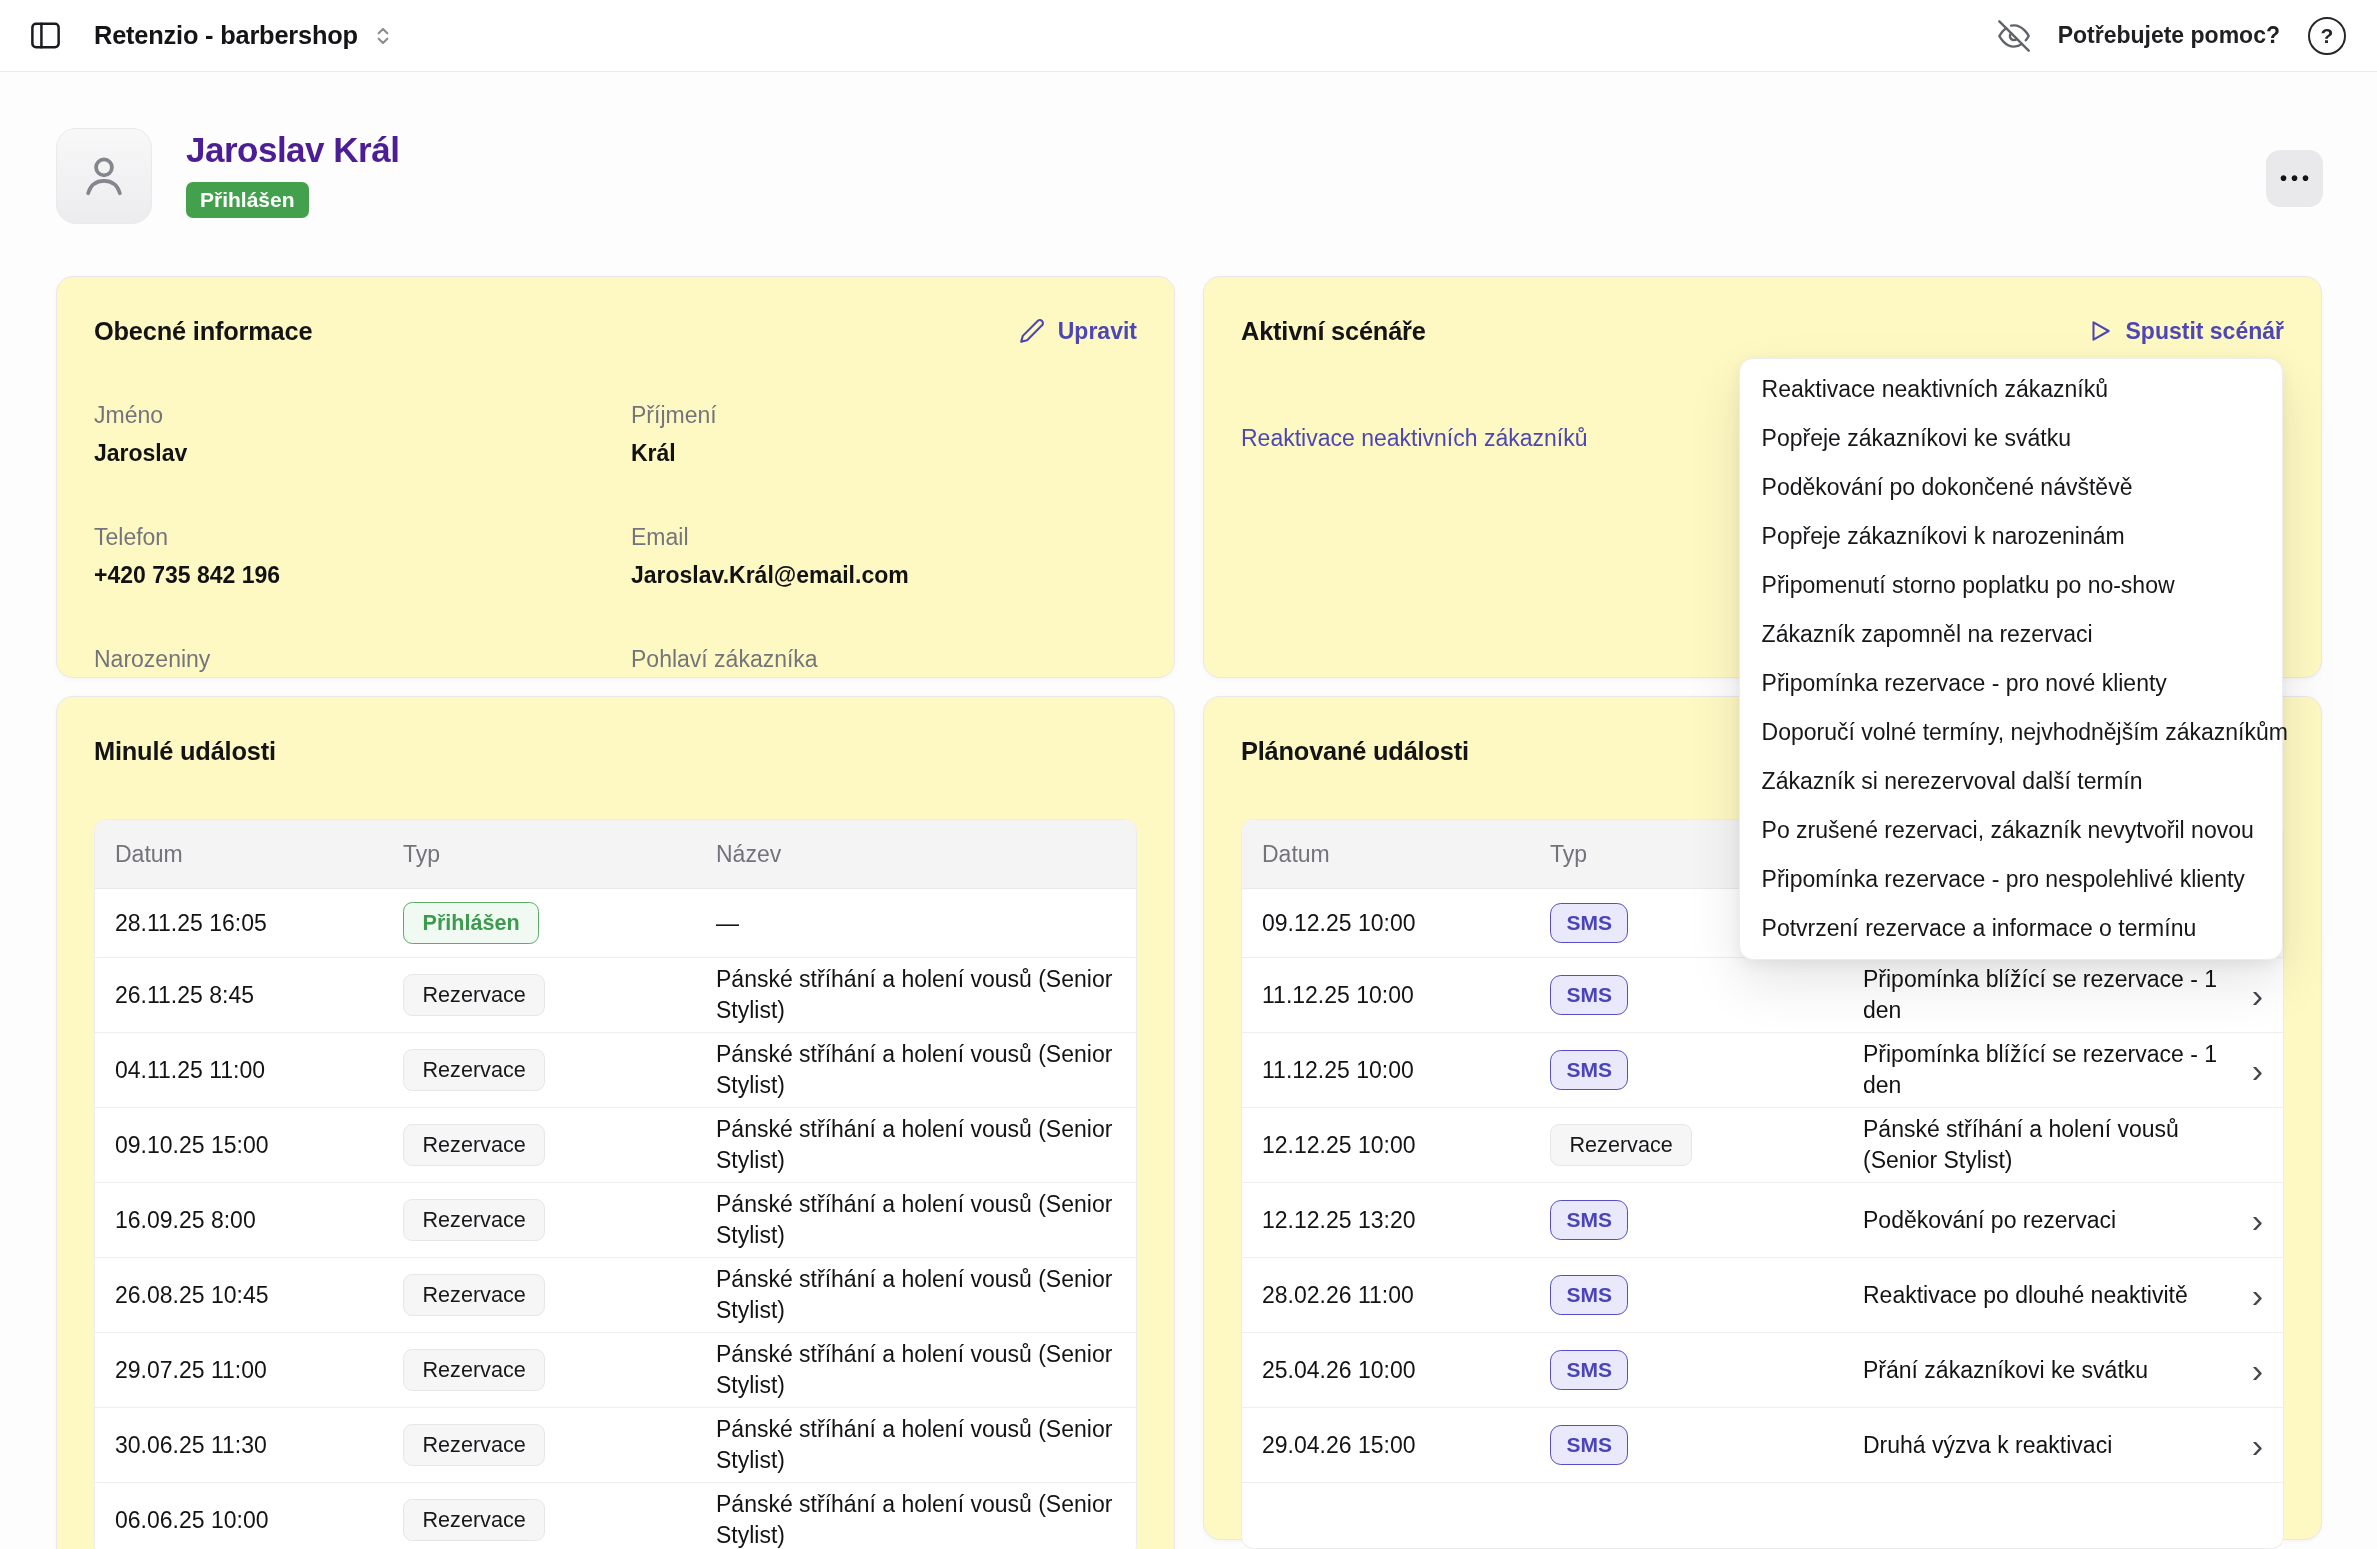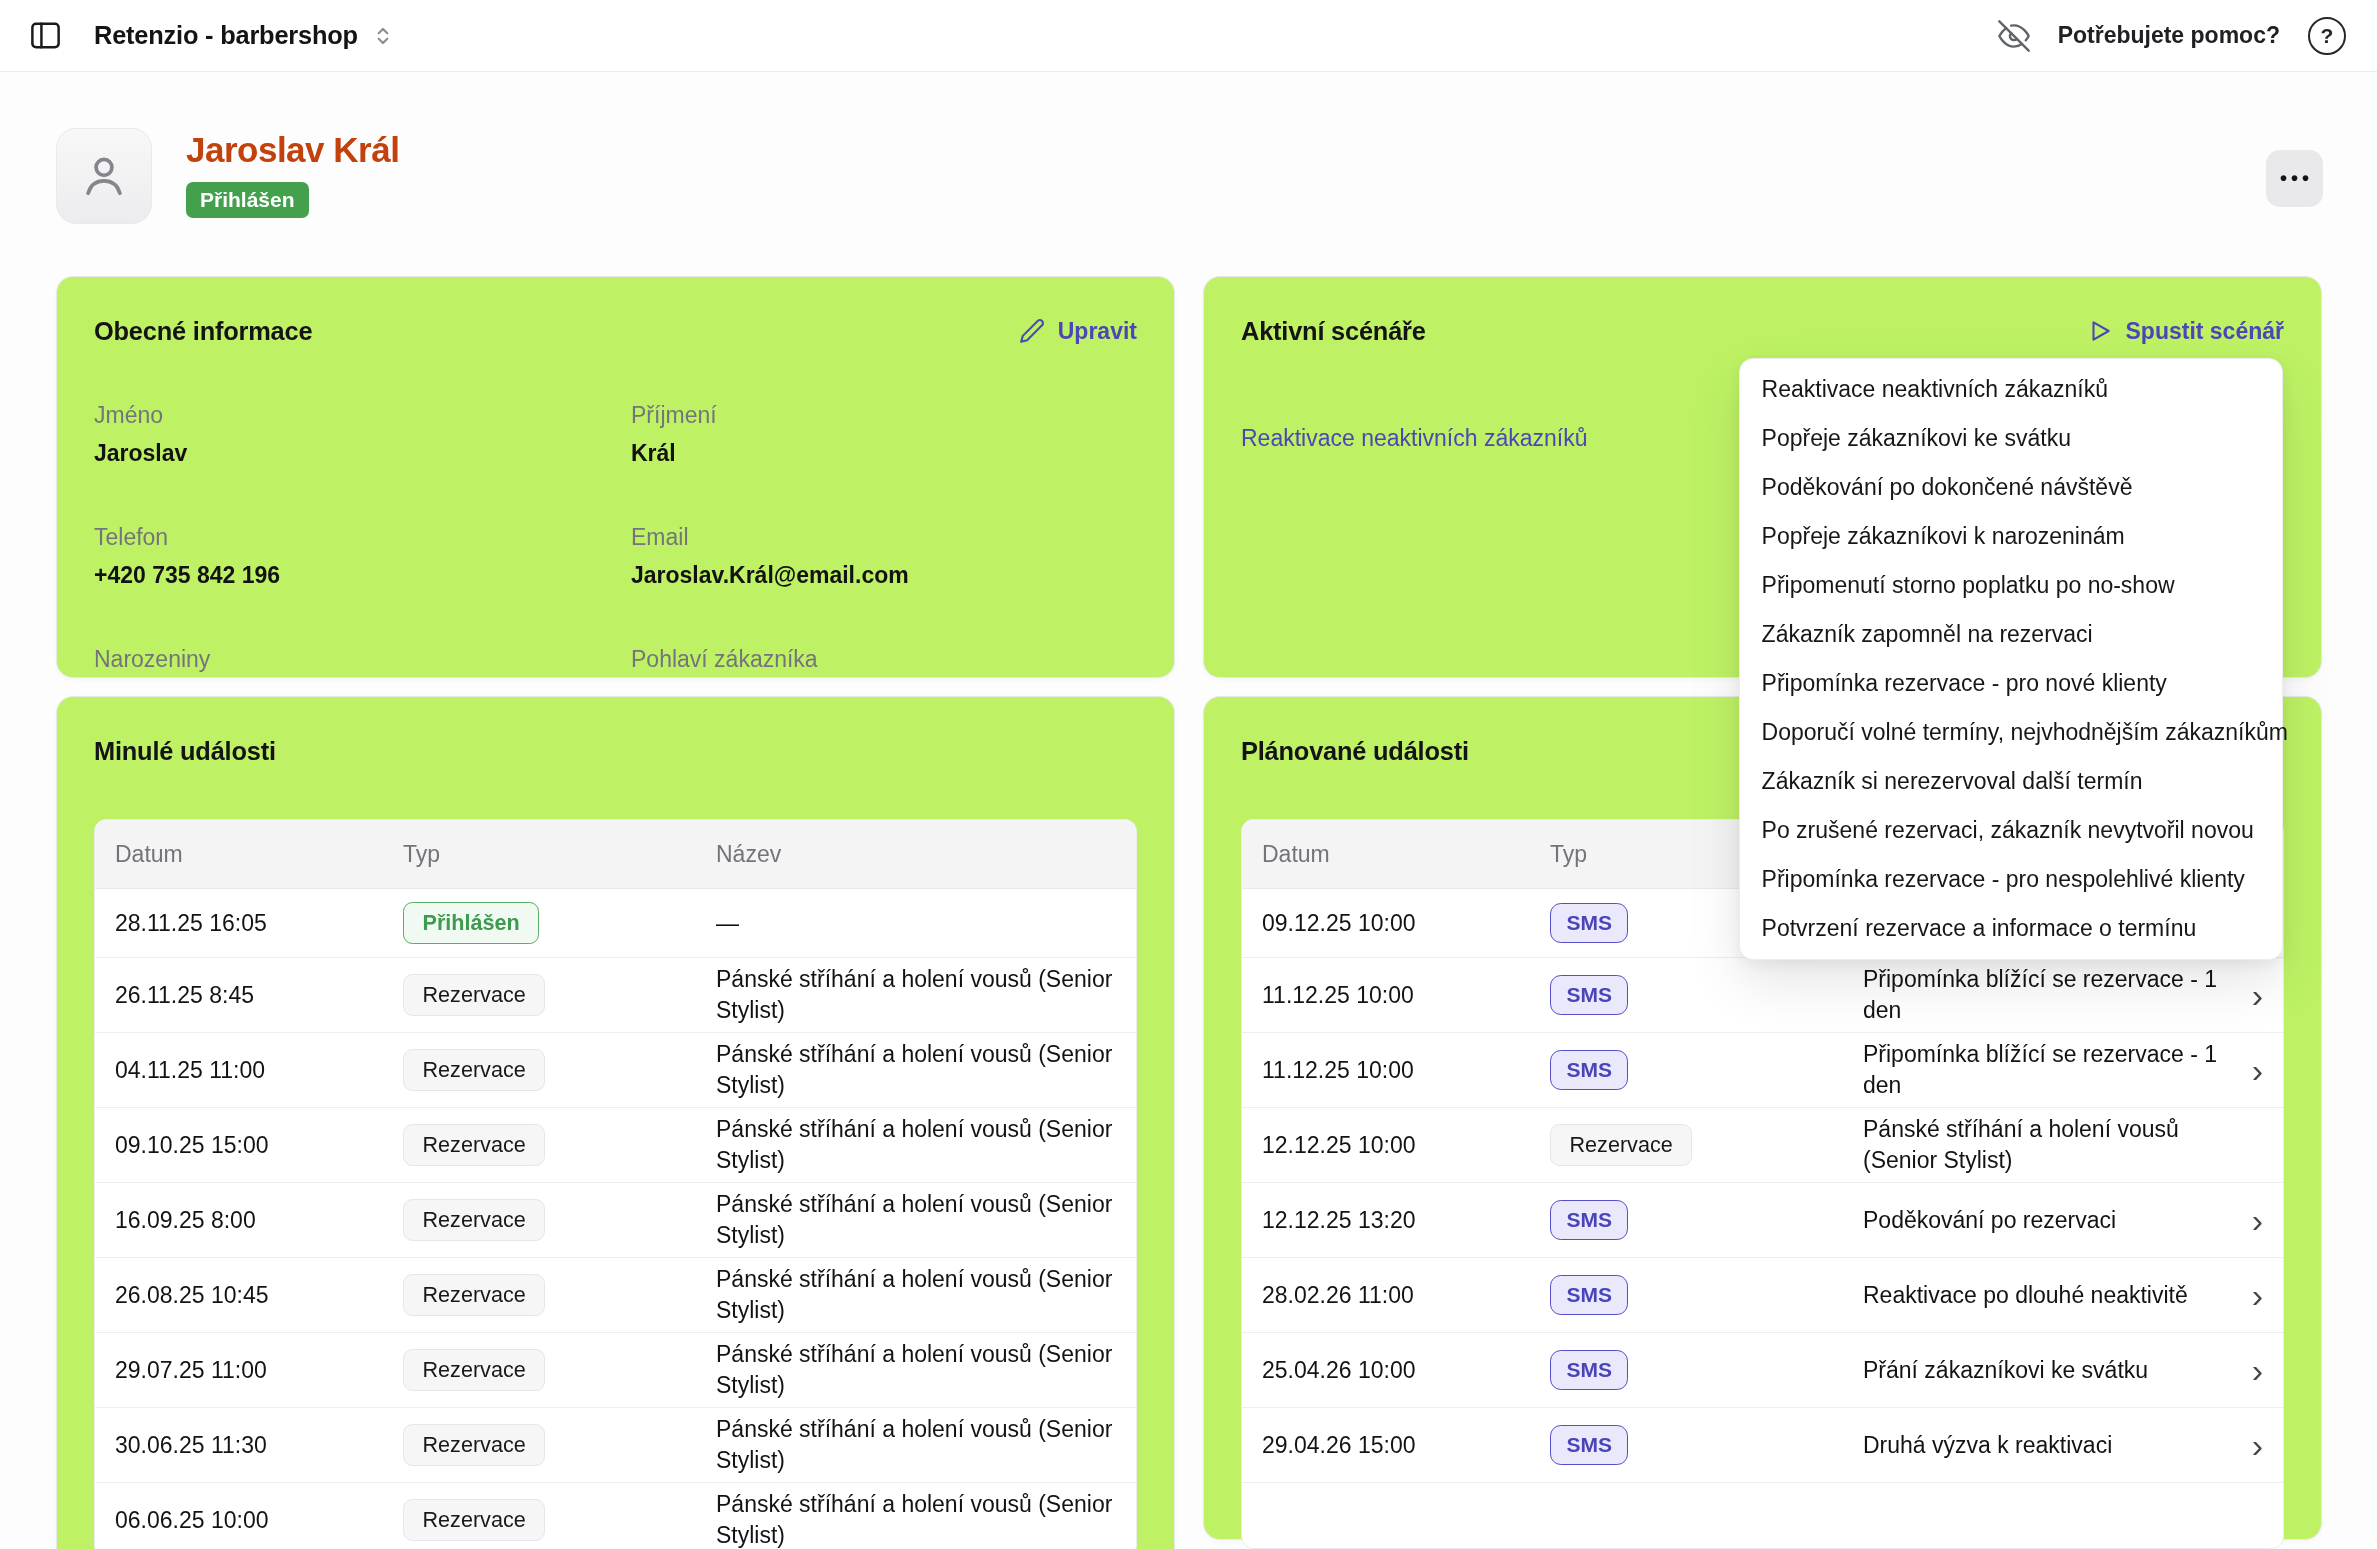"Jaroslav Král" .p-name { color: #c2410c -> #4c1d95 }
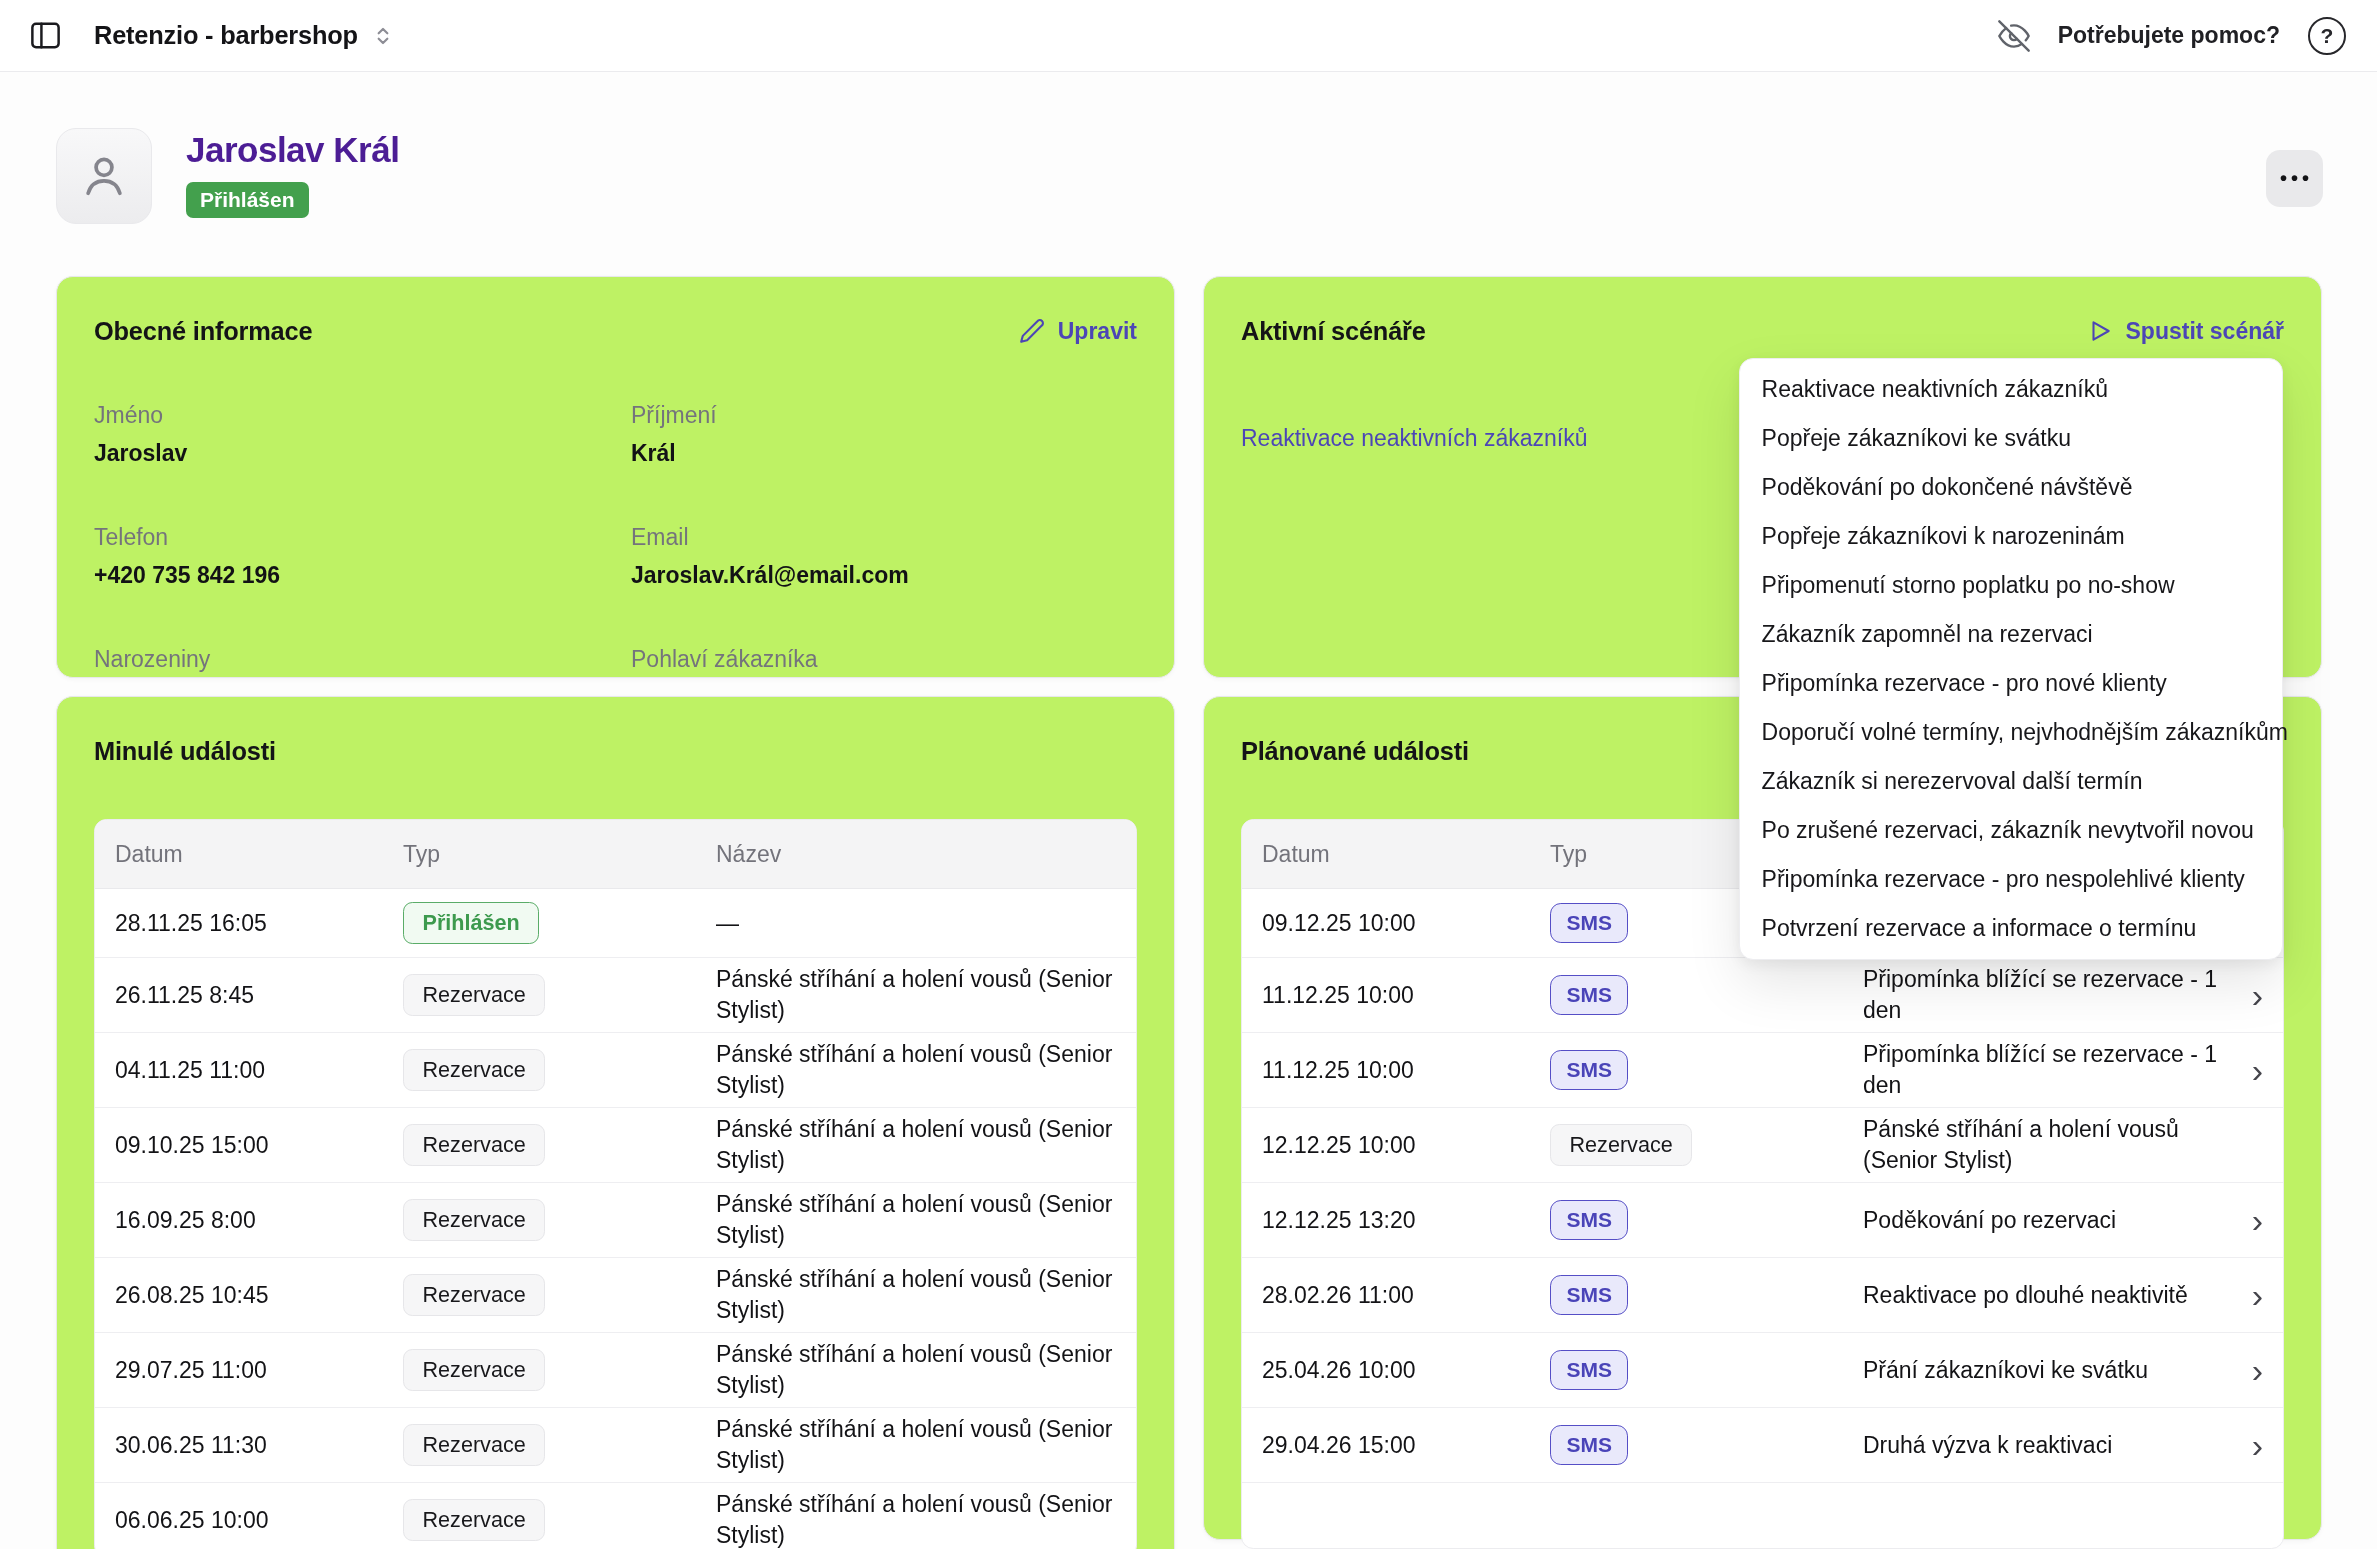"Obecné informace" .card { background: #bef264 -> #fef9c3 }
